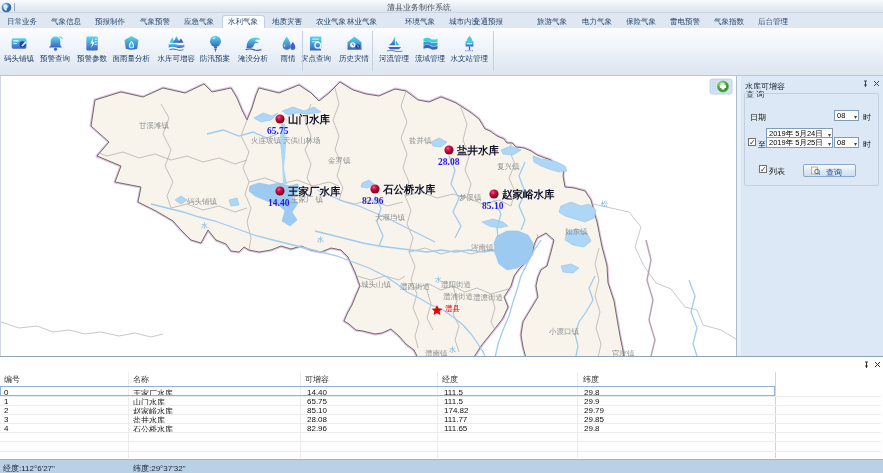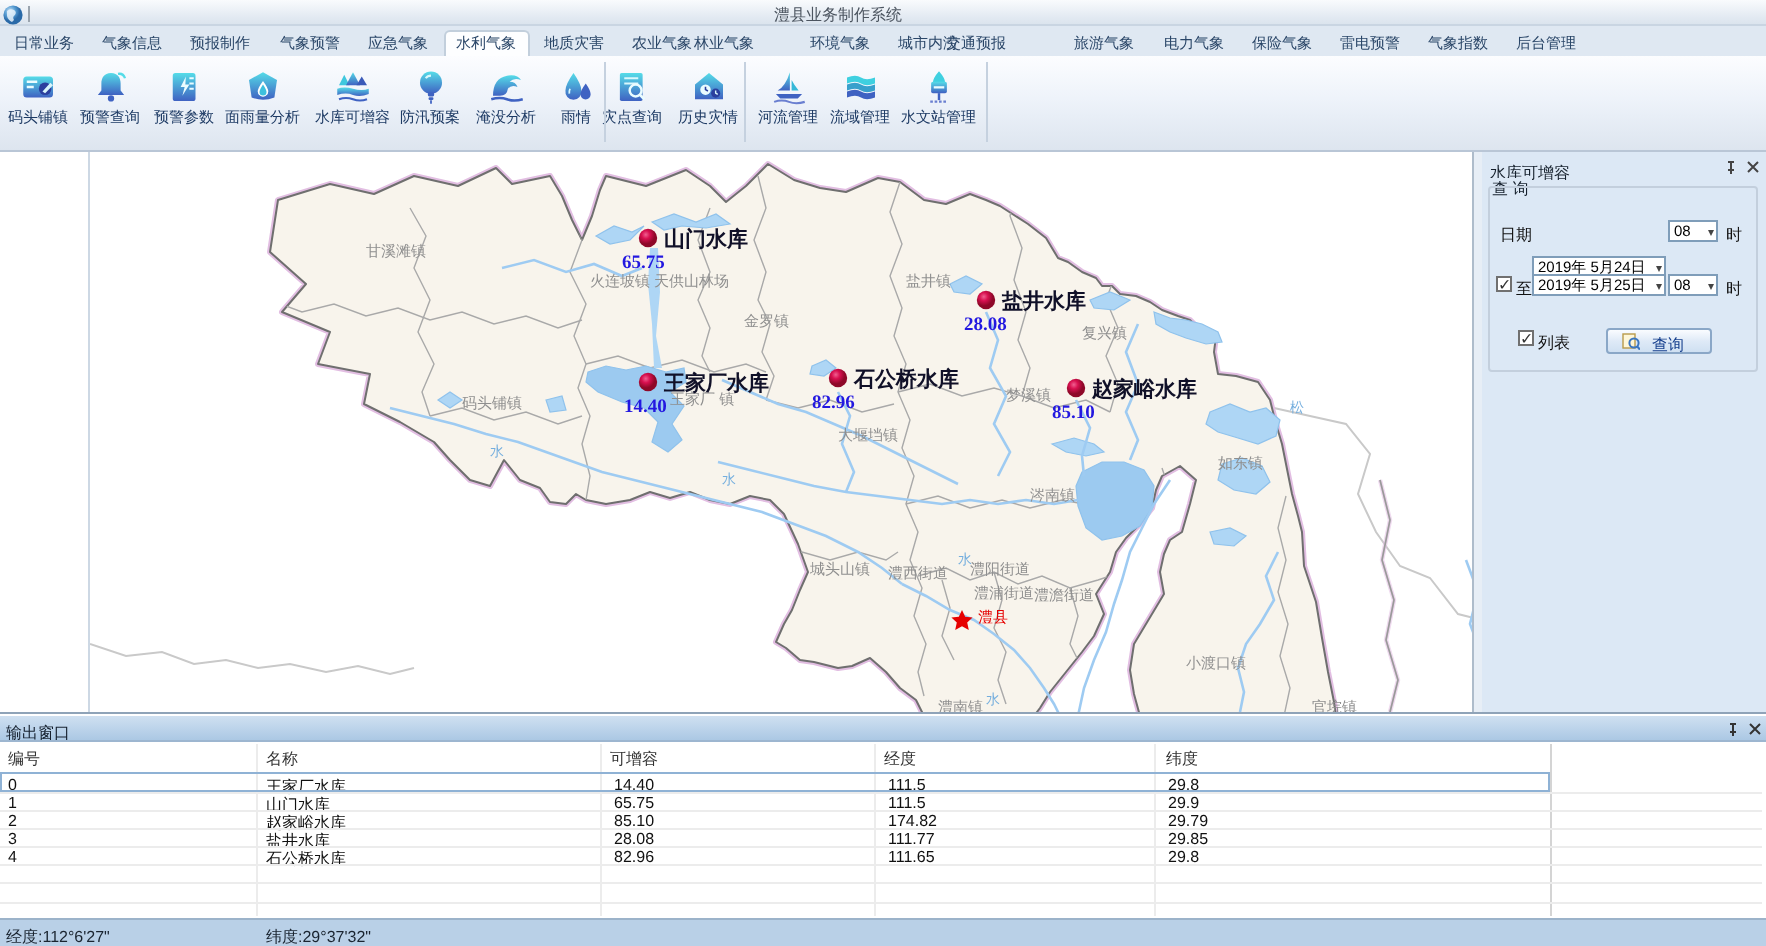"甘溪滩镇" div.abs { margin-left: 44px -> none }
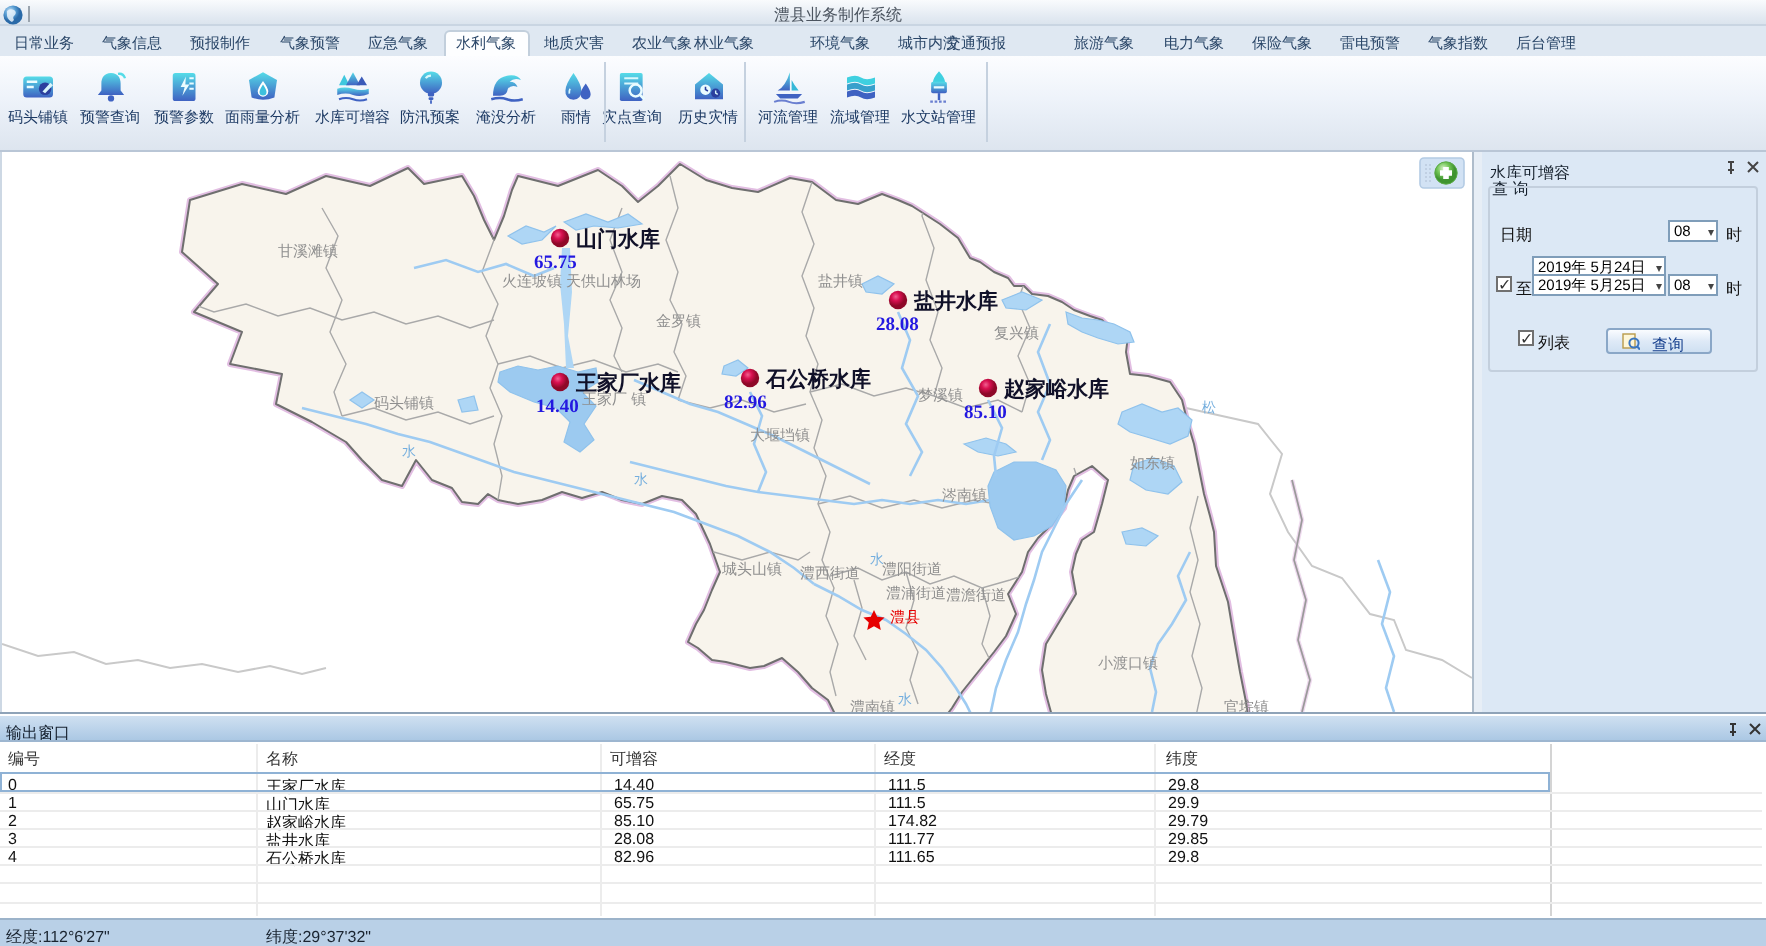"输出窗口" div.abs { html: <div> <span>输出窗口</span> </div> -> none }
